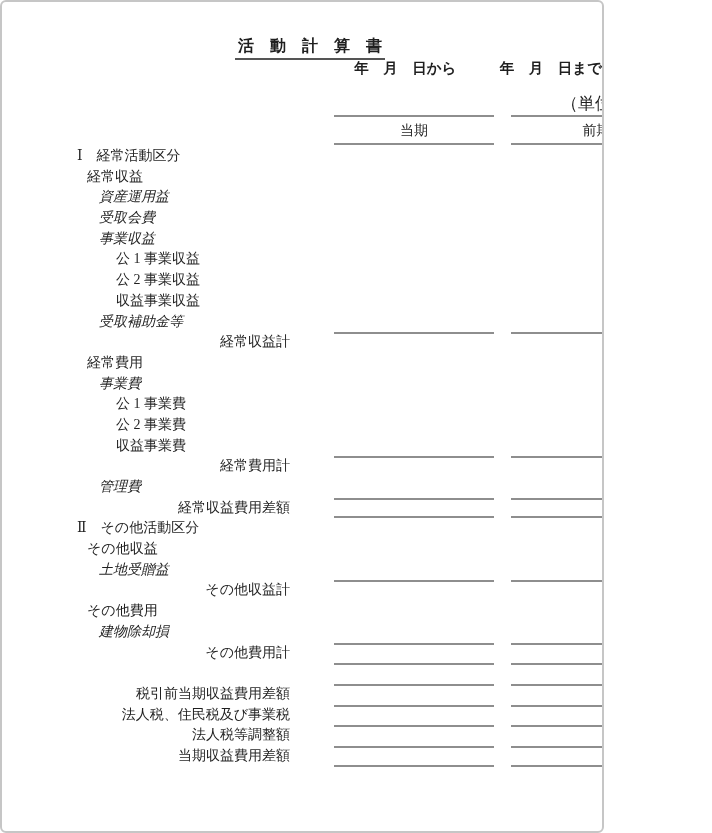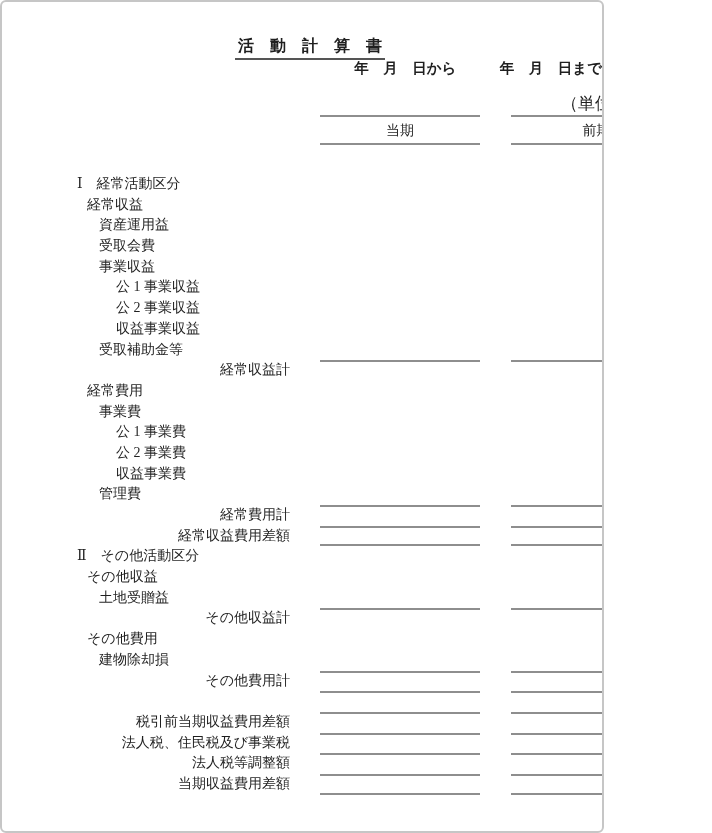"当期" .cell.cur { left: 318px -> 332px }
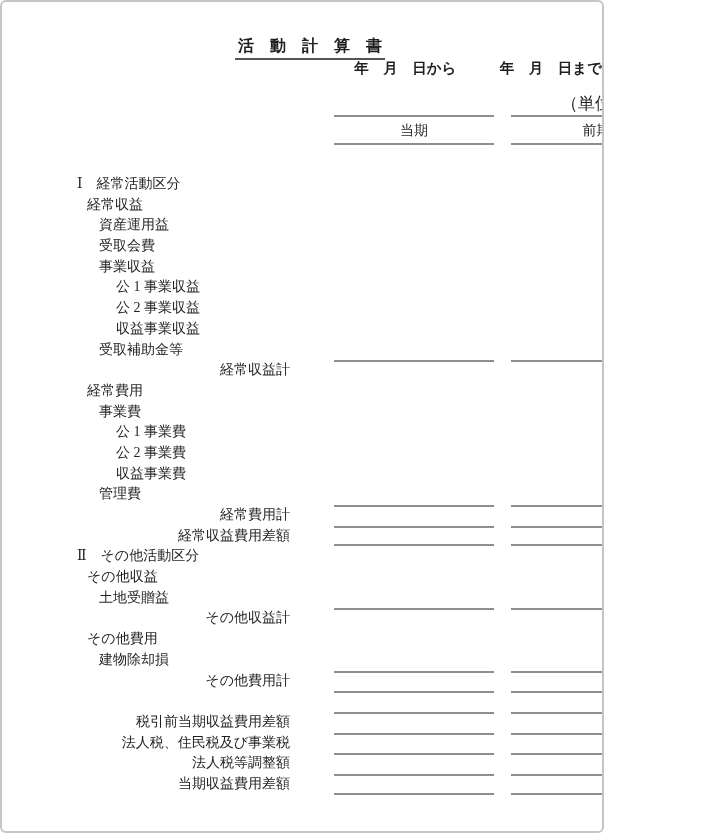"Ⅰ 経常活動区分" .rows { margin-top: 28px -> none }
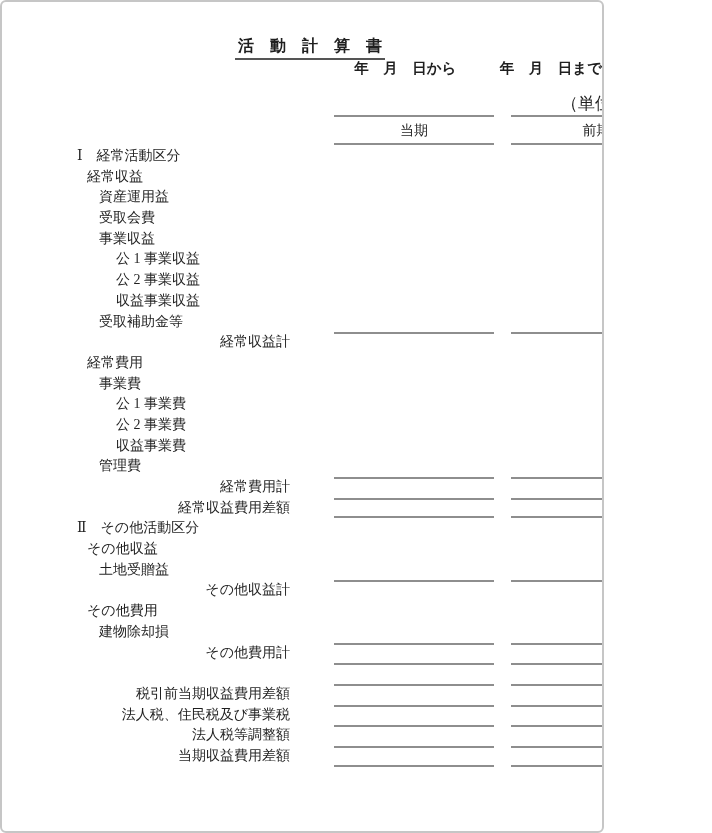"資産運用益" .style-lv1 .label { font-style: none -> italic }
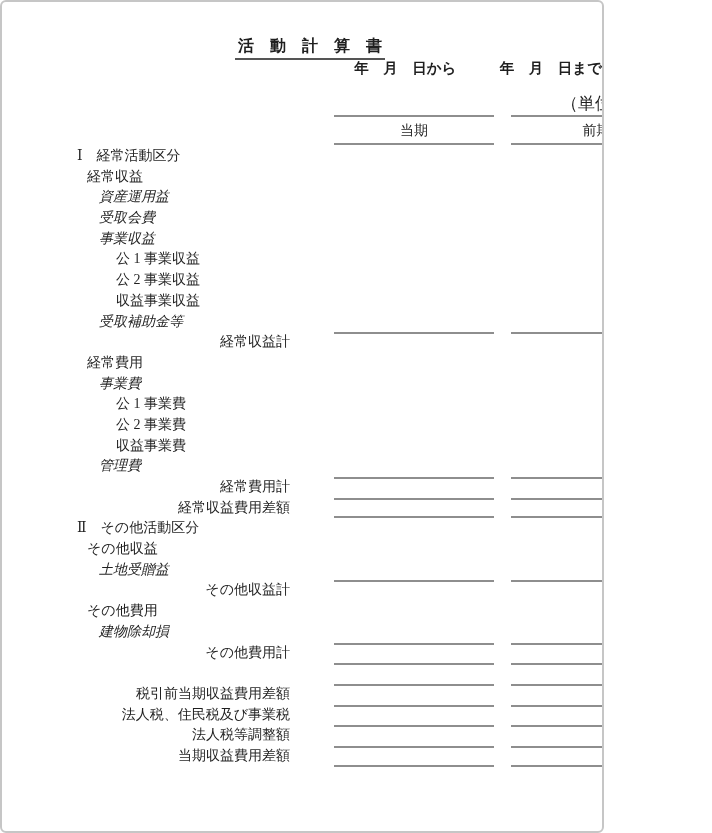"管理費" div.row { order: before "経常費用計" -> after "経常費用計" }
